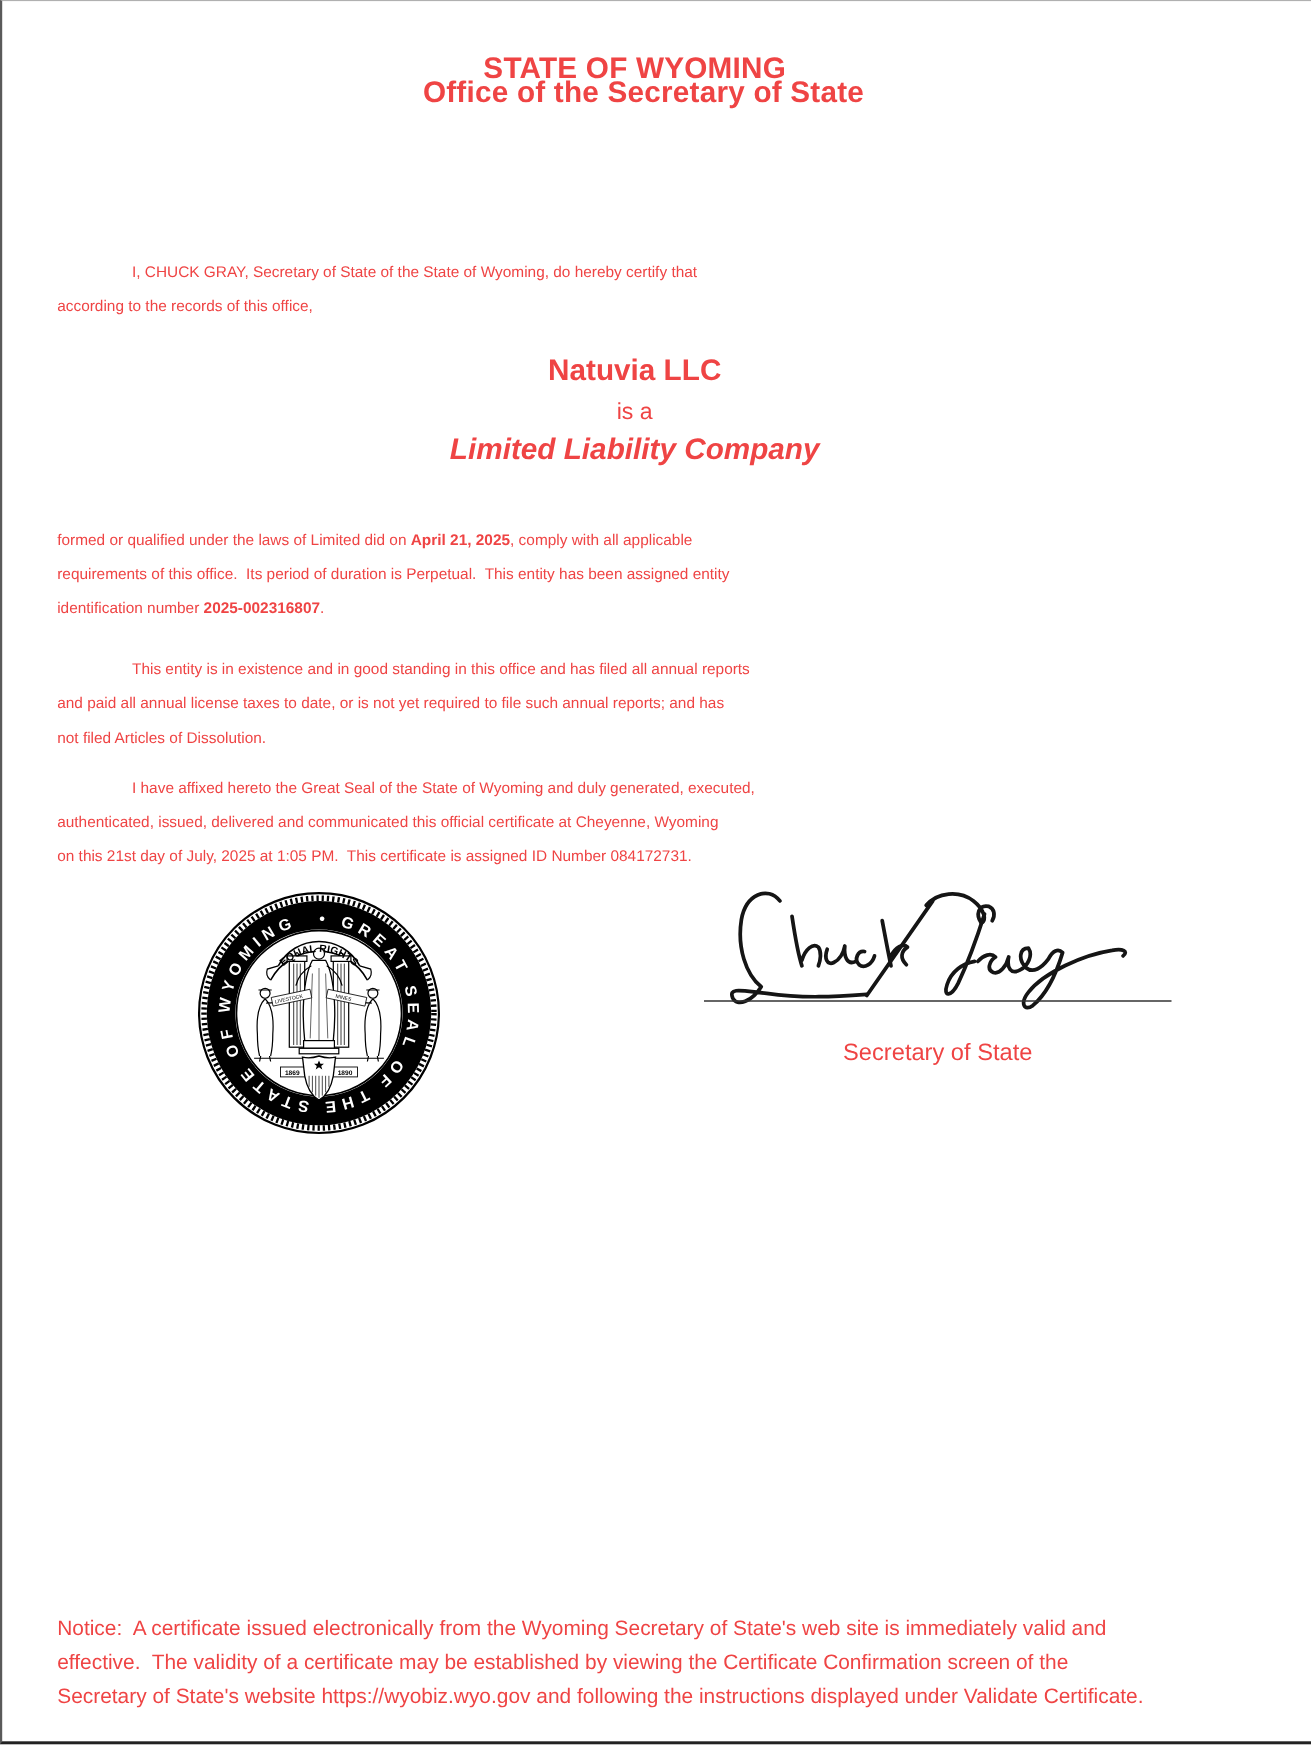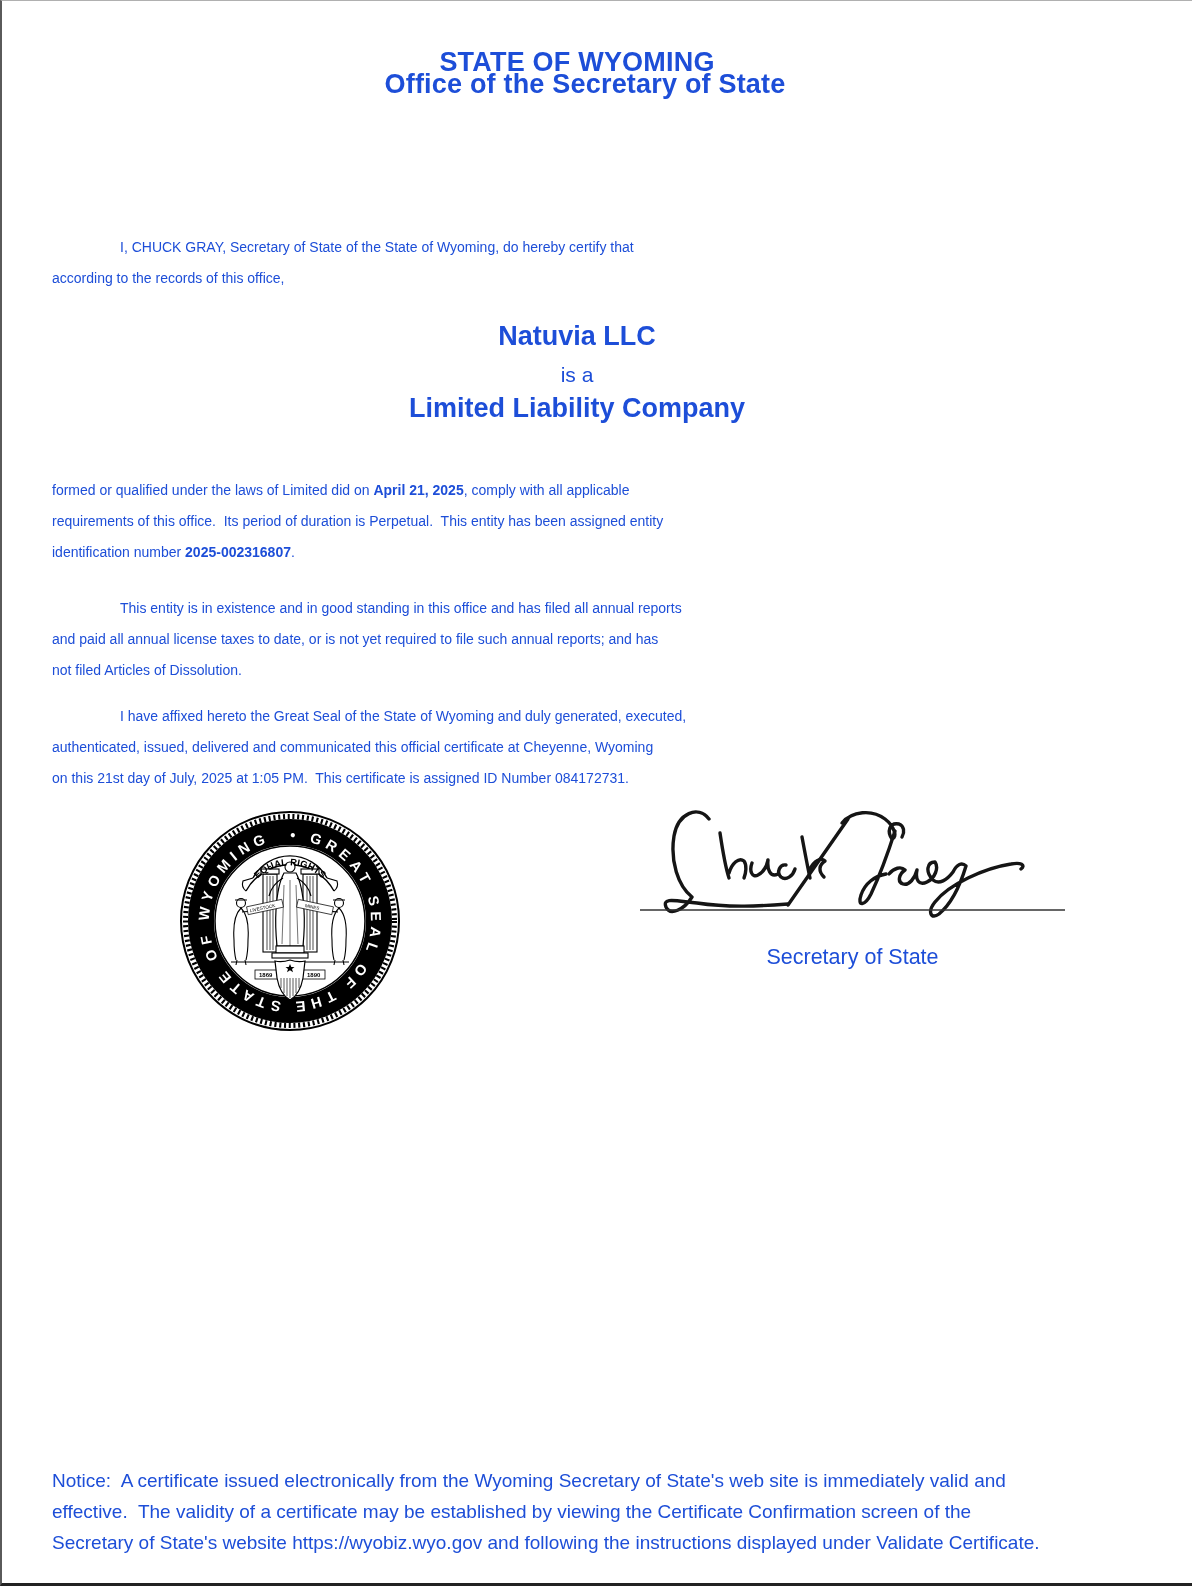"STATE OF WYOMING" .page { color: #1d4ed8 -> #ef4444 }
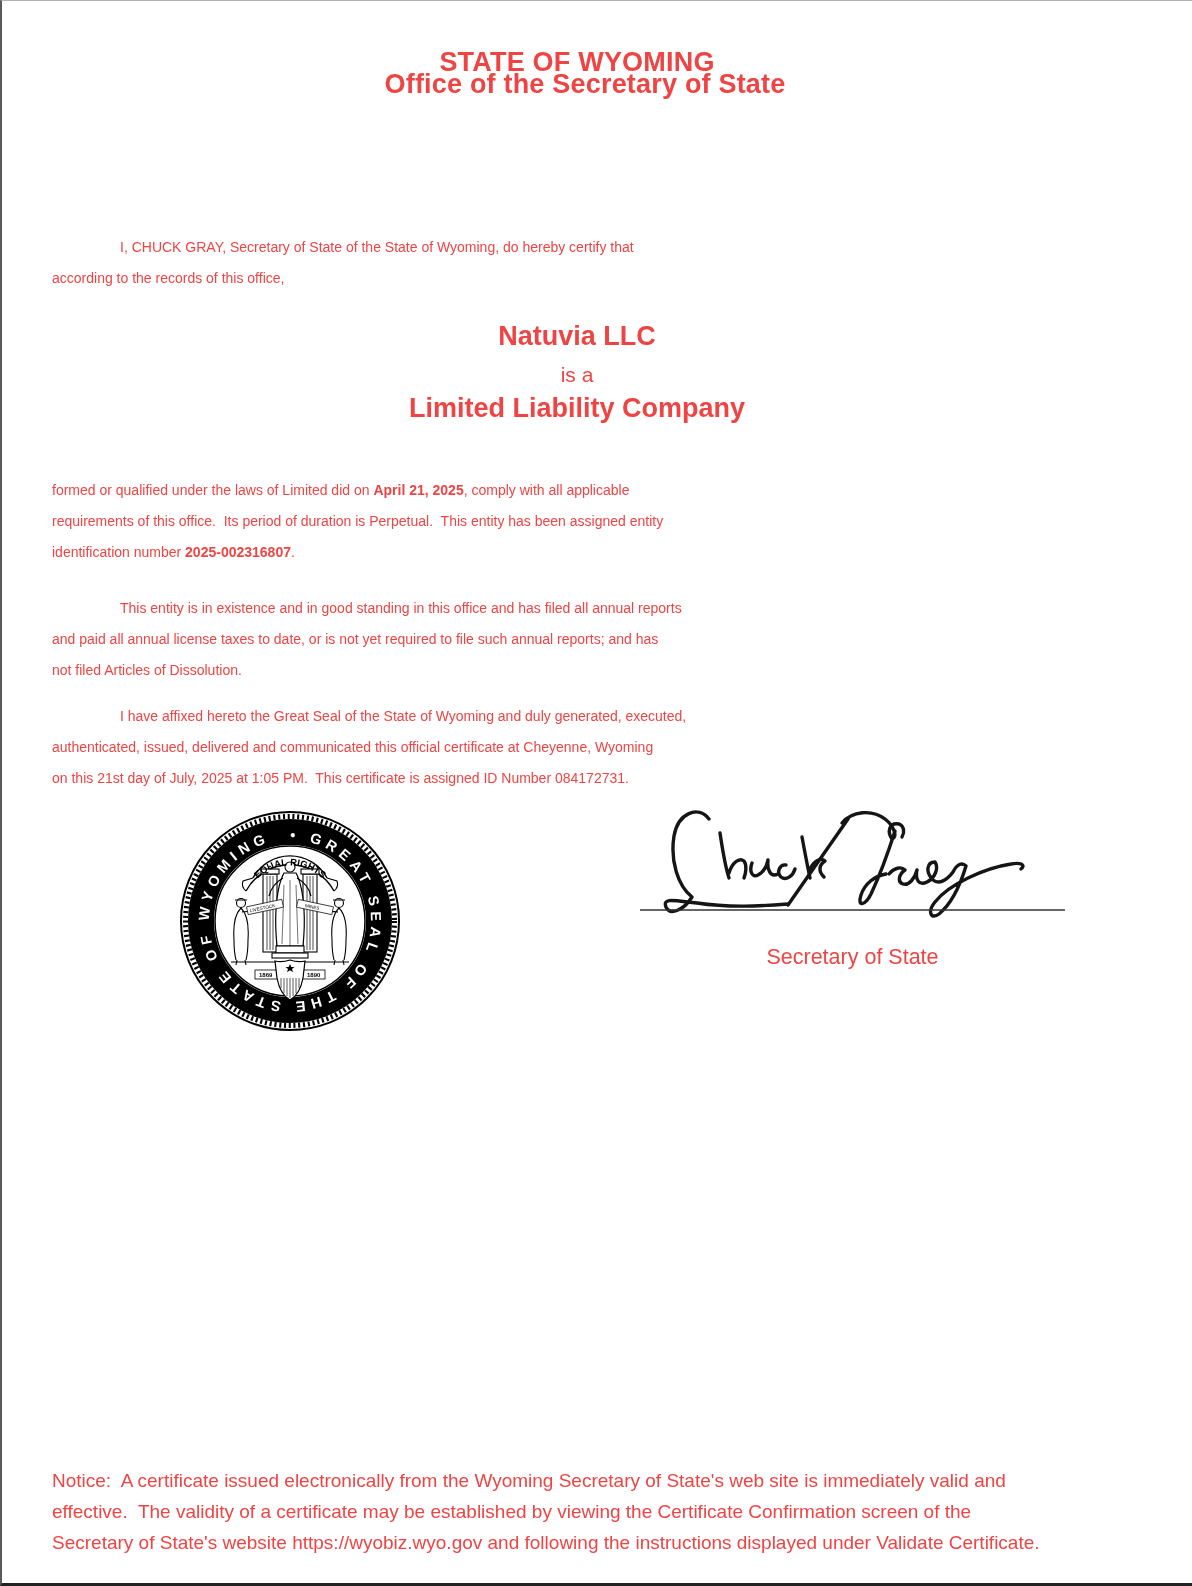"Limited Liability Company" div.abs { font-style: none -> italic }
